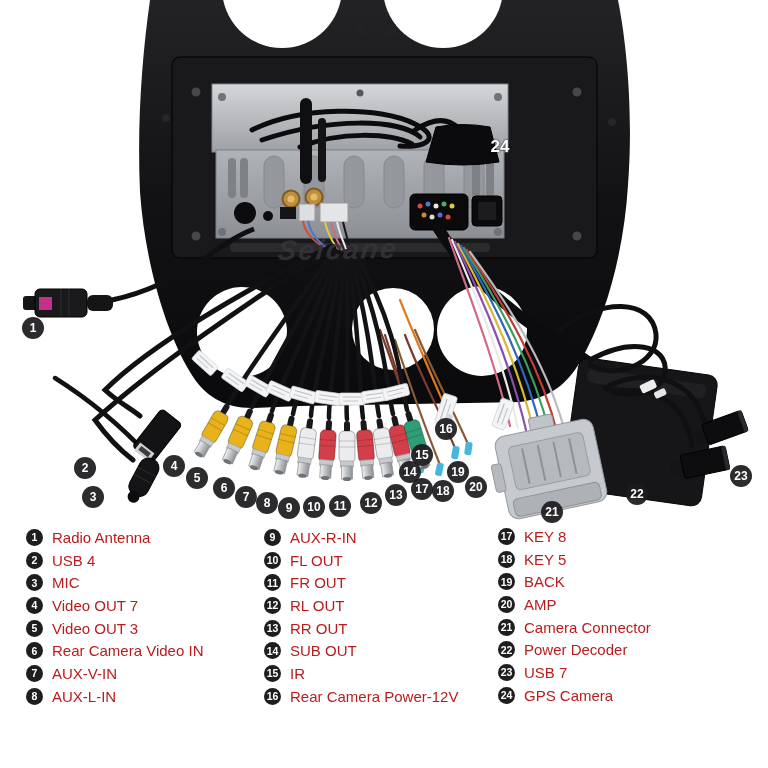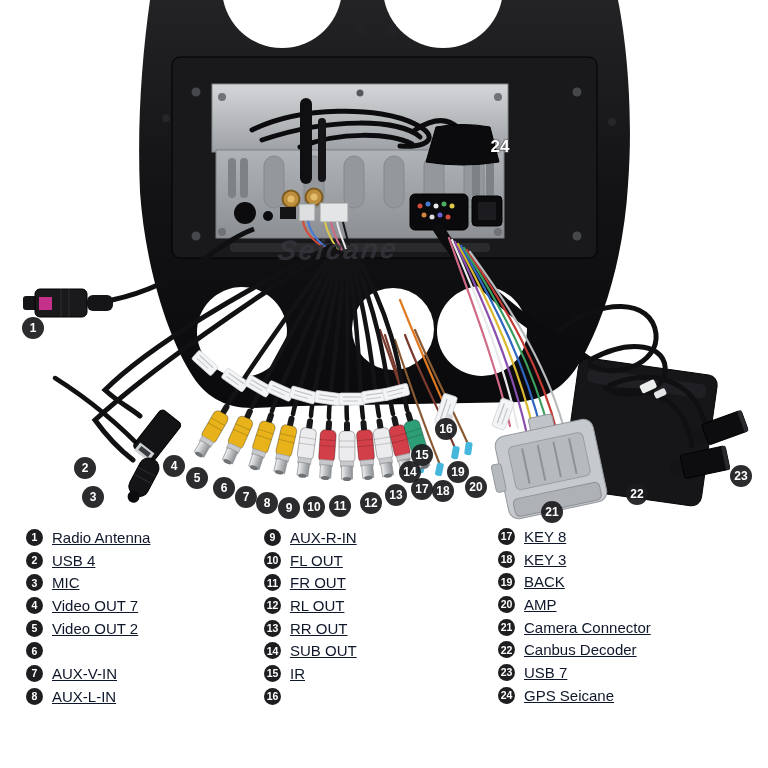"Radio Antenna" .llabel { color: #0f172a -> #b91c1c; text-decoration: underline -> none }
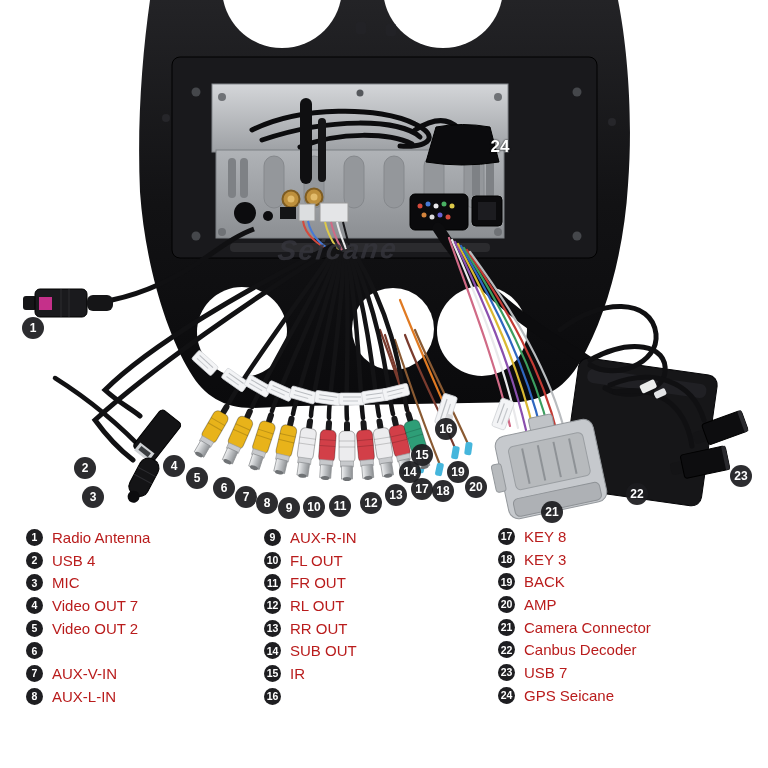"KEY 3" span.llabel { text: 3 -> 5 }
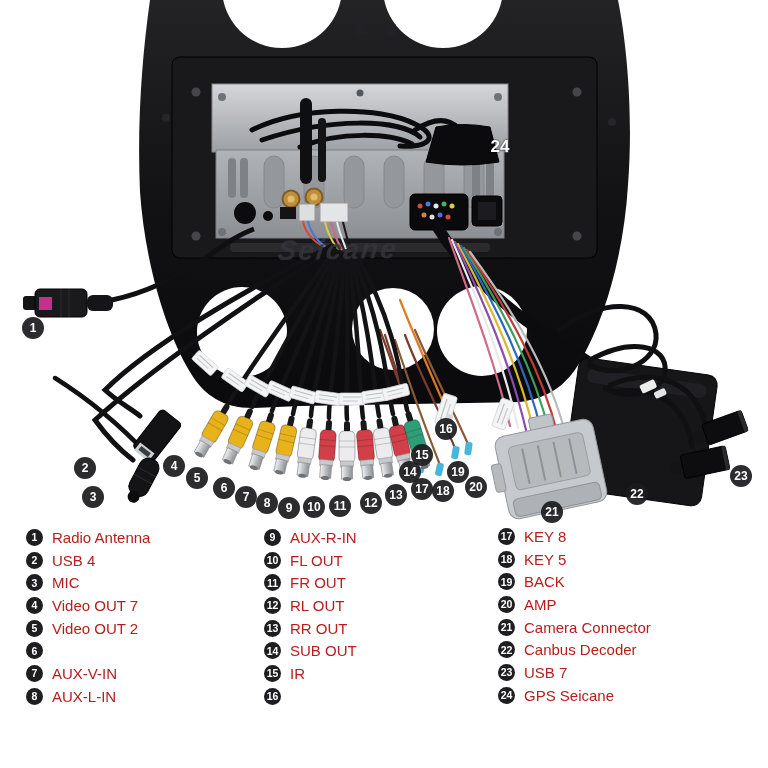"Video OUT 2" span.llabel { text: 2 -> 3 }
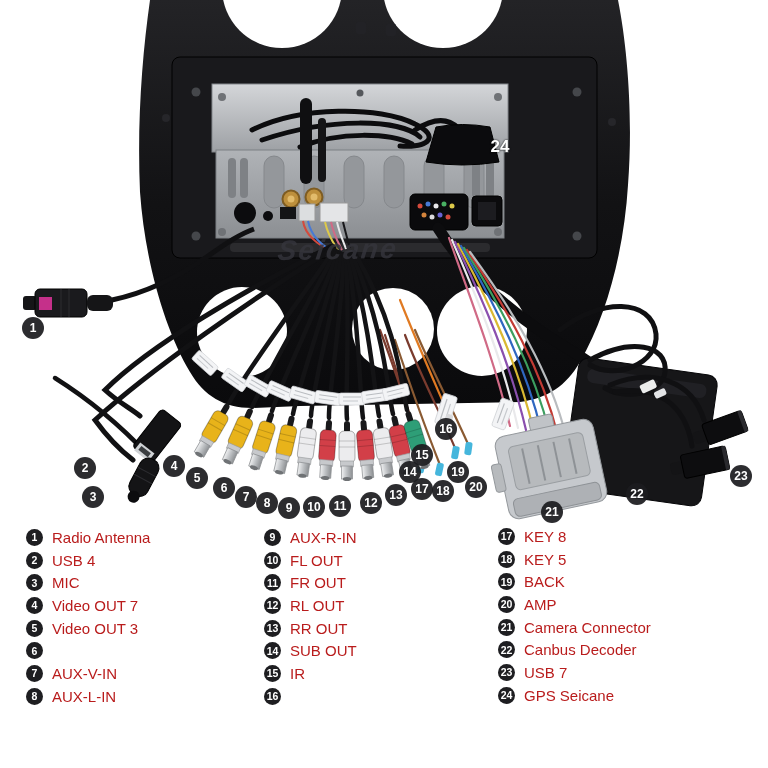"Rear Camera Video IN" span.llabel { html: none -> <span>Rear Camera Video IN</span> }
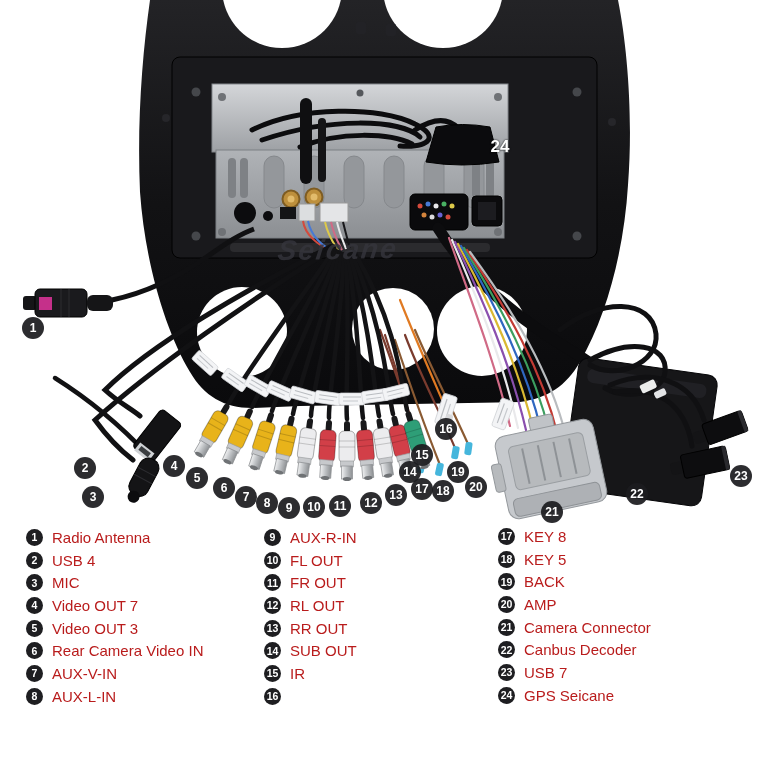"Canbus Decoder" span.llabel { text: Canbus -> Power }
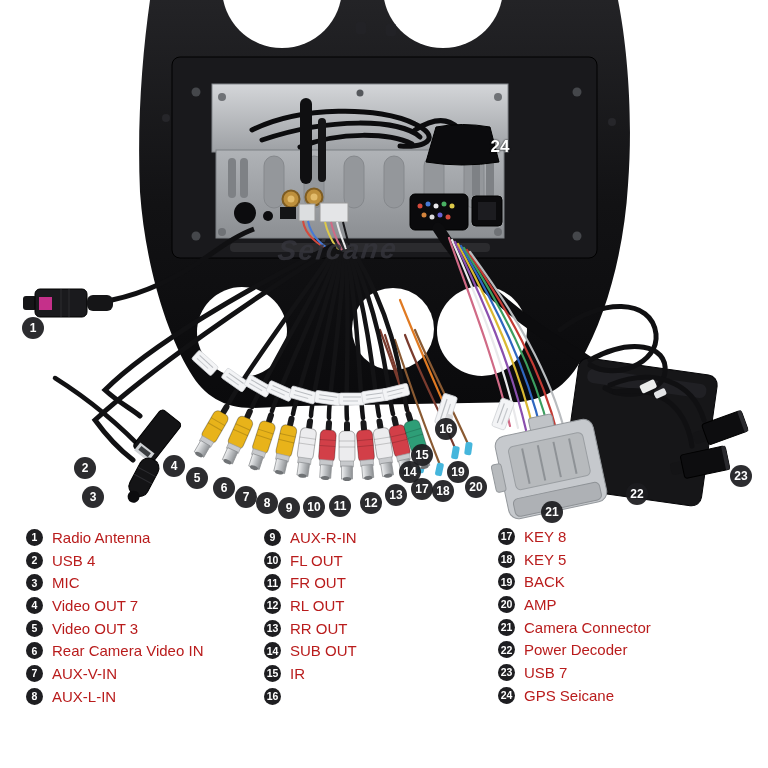"Rear Camera Power-12V" span.llabel { html: none -> <span>Rear Camera Power-12V</span> }
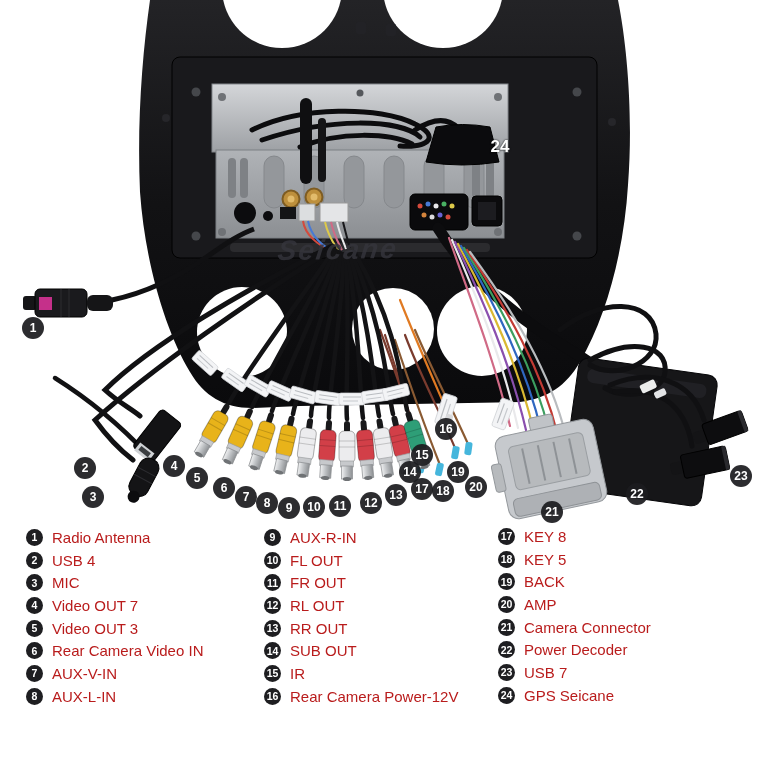"GPS Seicane" span.llabel { text: Seicane -> Camera }
